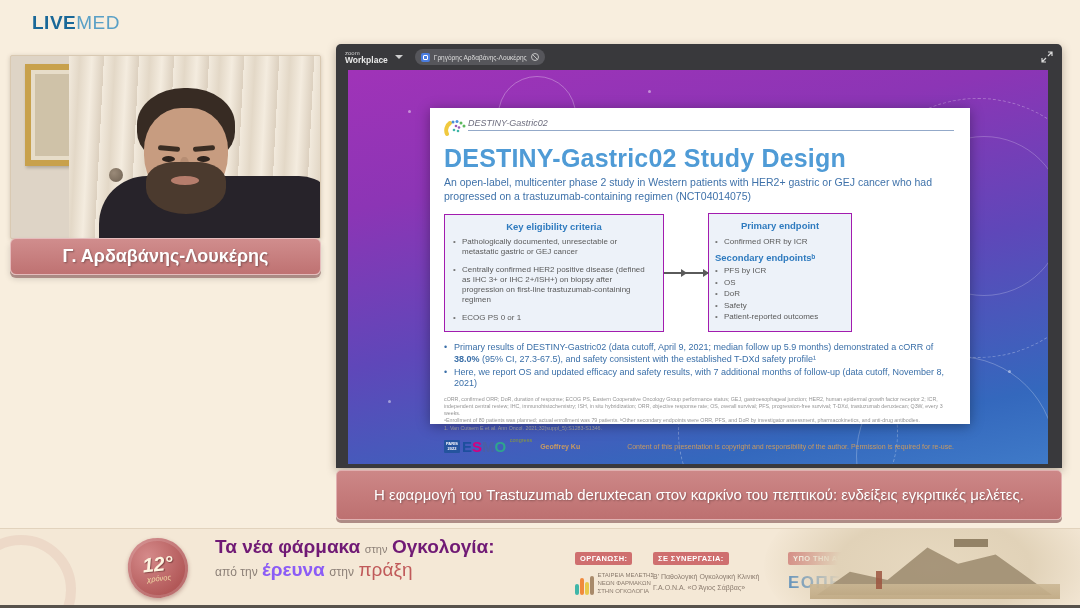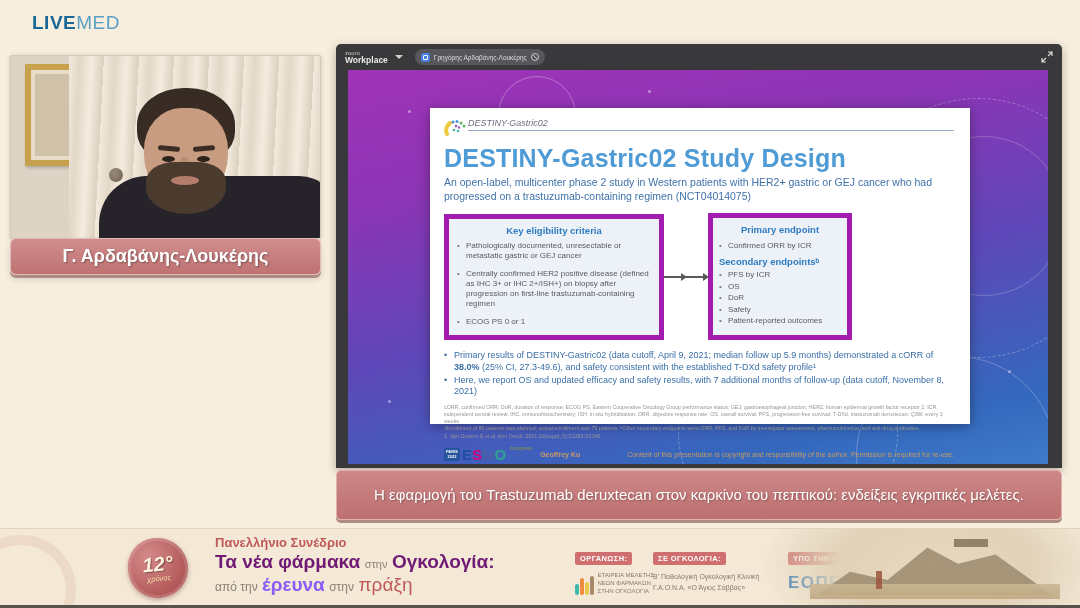"Key eligibility criteria" .panel { border: 5px solid #a21caf -> 1px solid #a21caf }
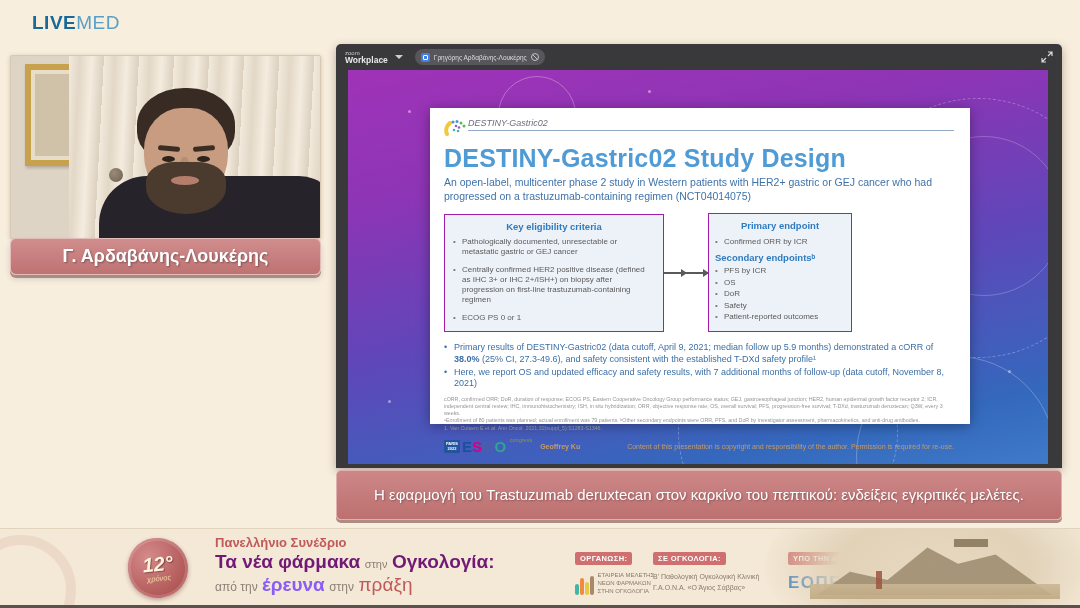"(25% CI, 27.3-49.6), and safety" span { text: 25% CI, 27.3-49.6 -> 95% CI, 27.3-67.5 }
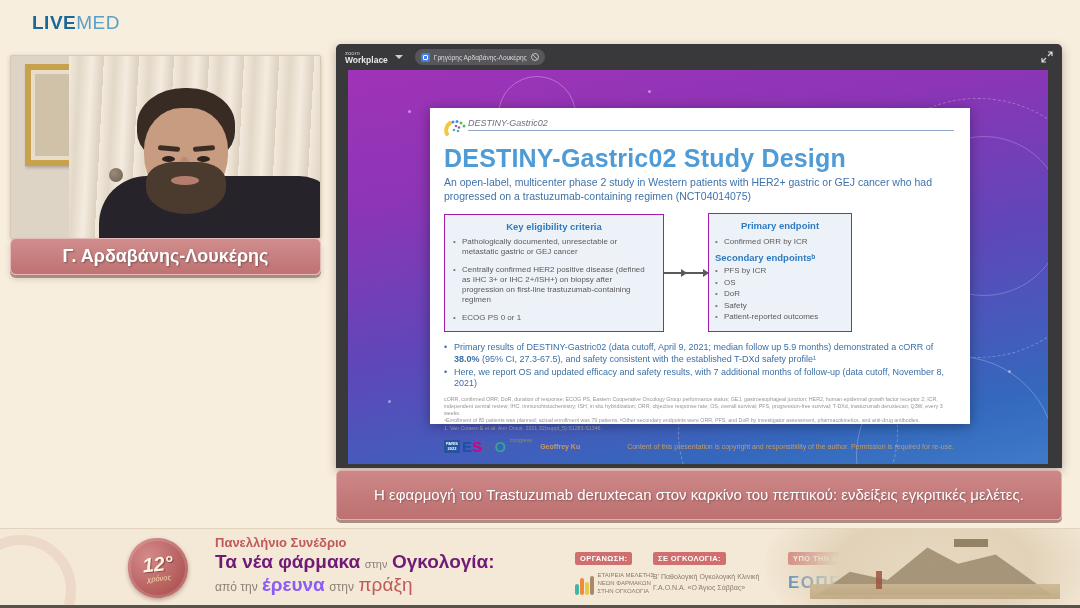"Πανελλήνιο Συνέδριο" div.kind { html: <div>Πανελλήνιο Συνέδριο</div> -> none }
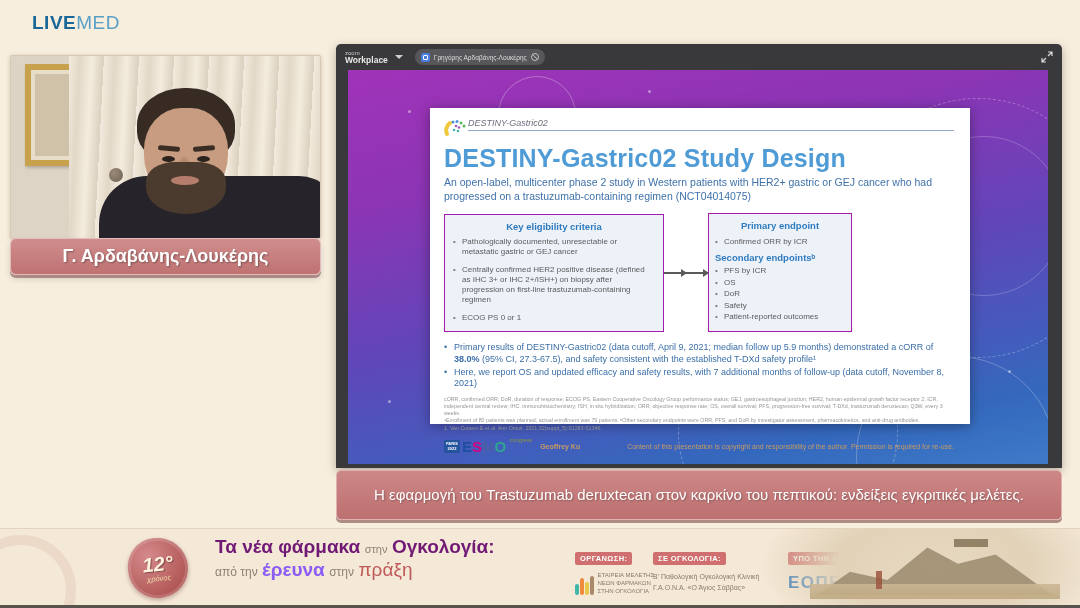"ΣΕ ΟΓΚΟΛΟΓΙΑ:" span.f-badge { text: ΟΓΚΟΛΟΓΙΑ -> ΣΥΝΕΡΓΑΣΙΑ }
